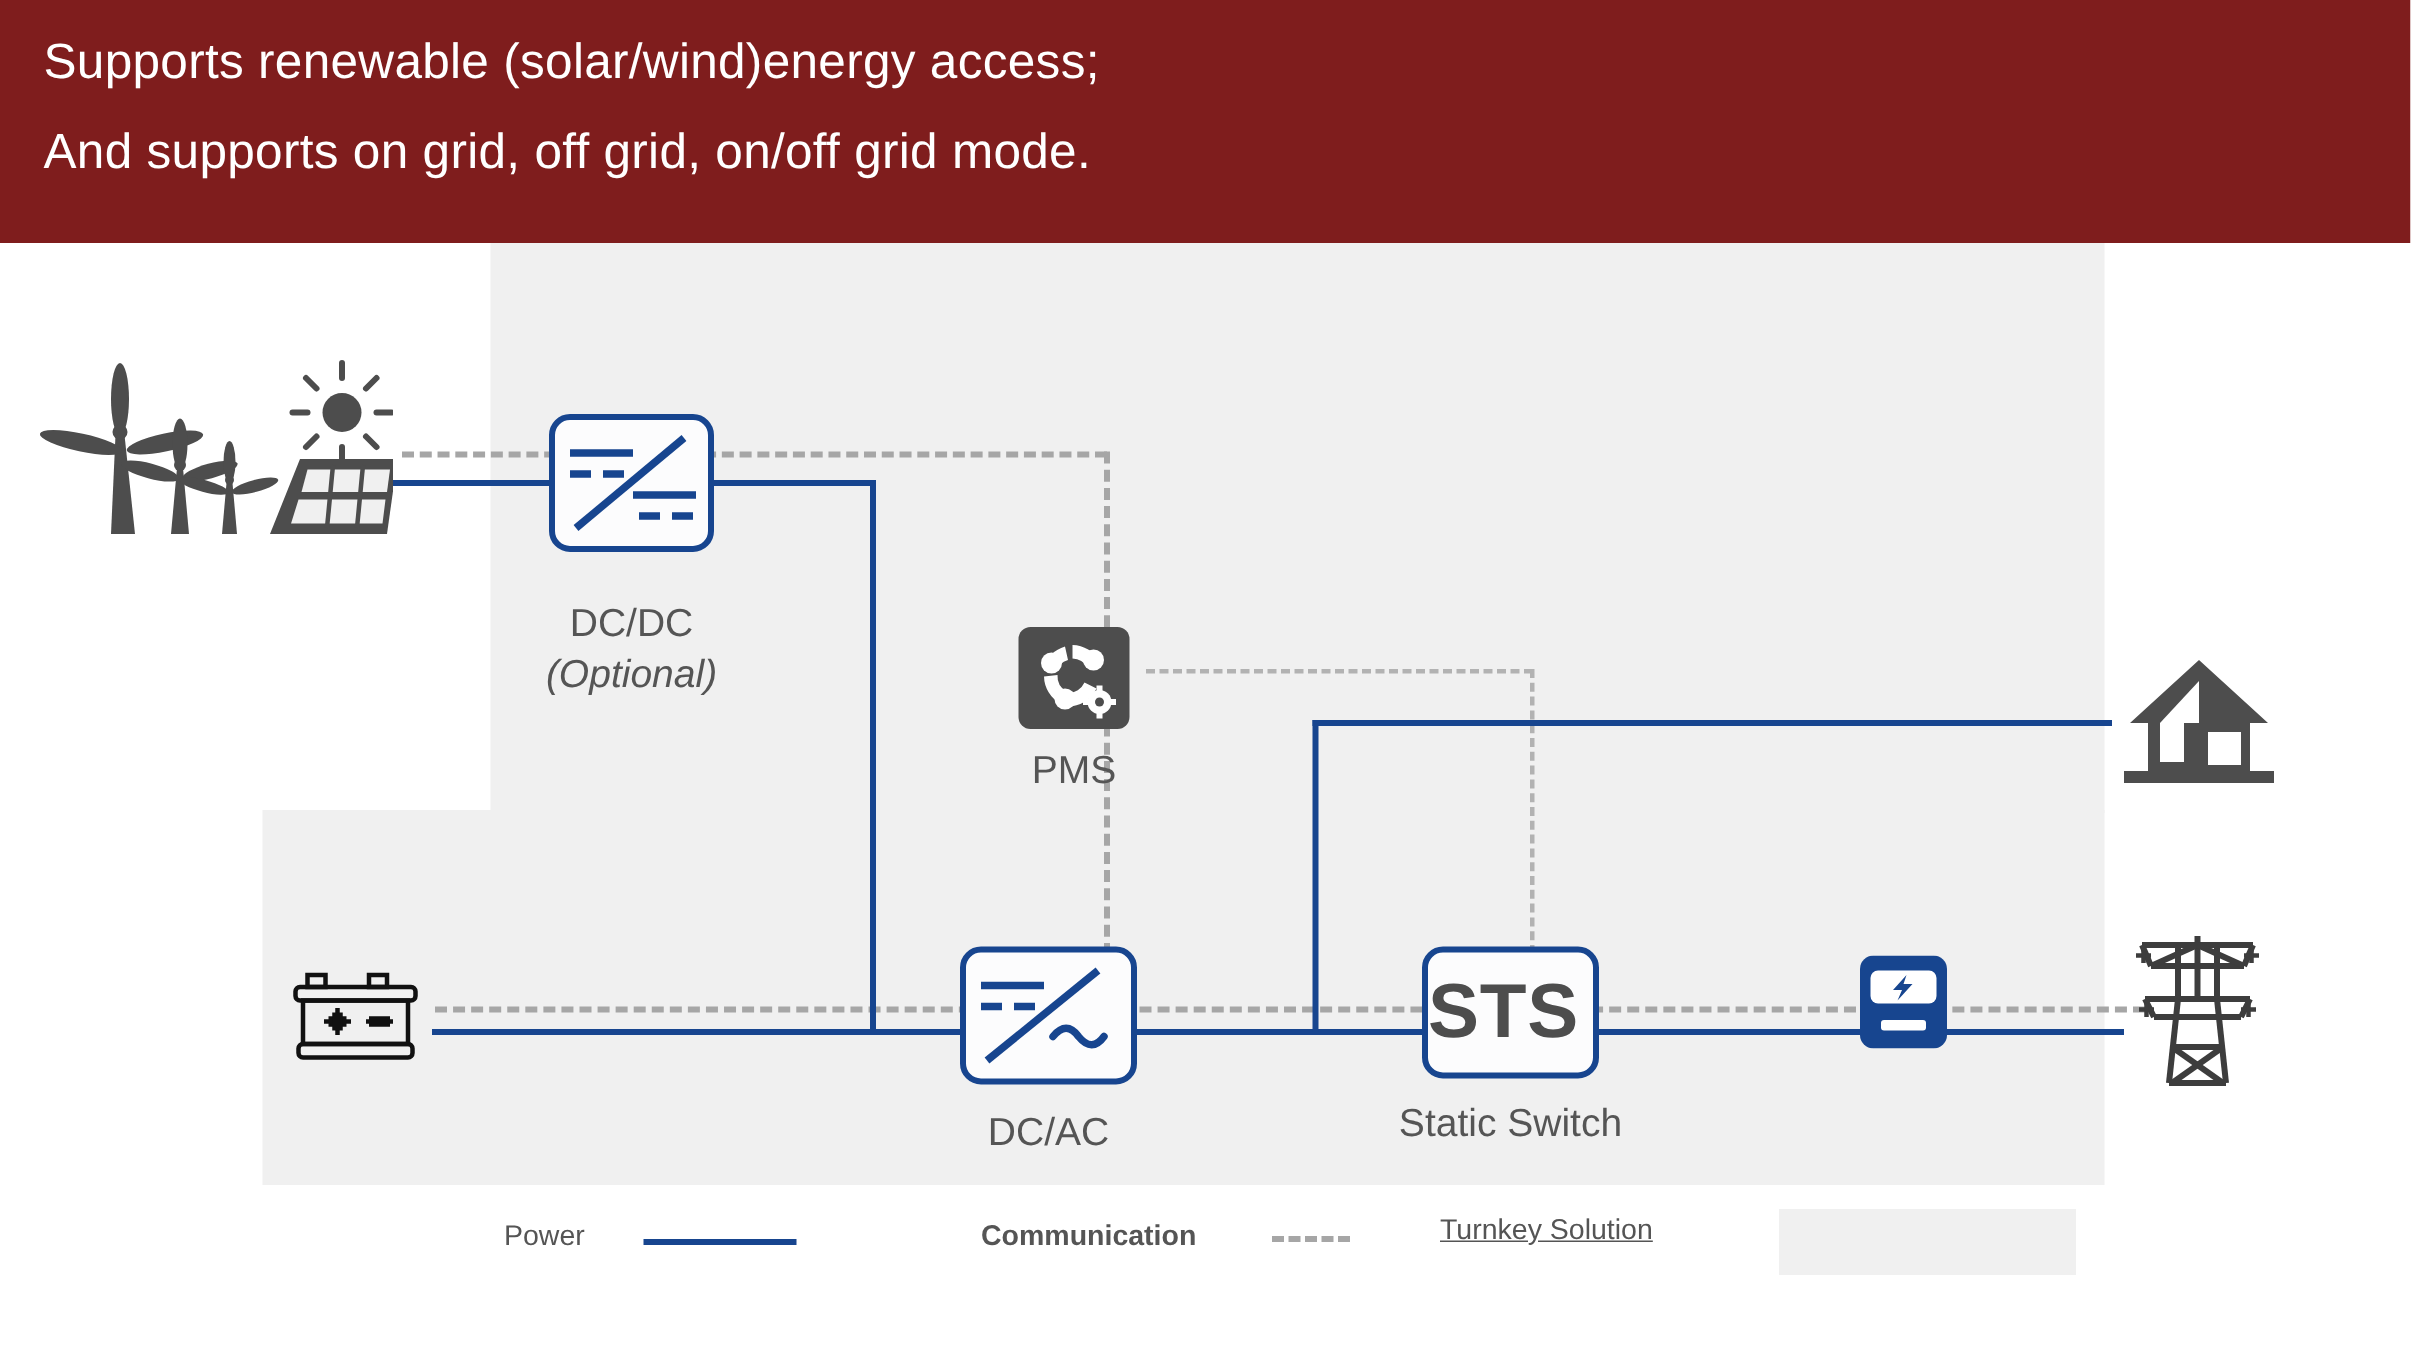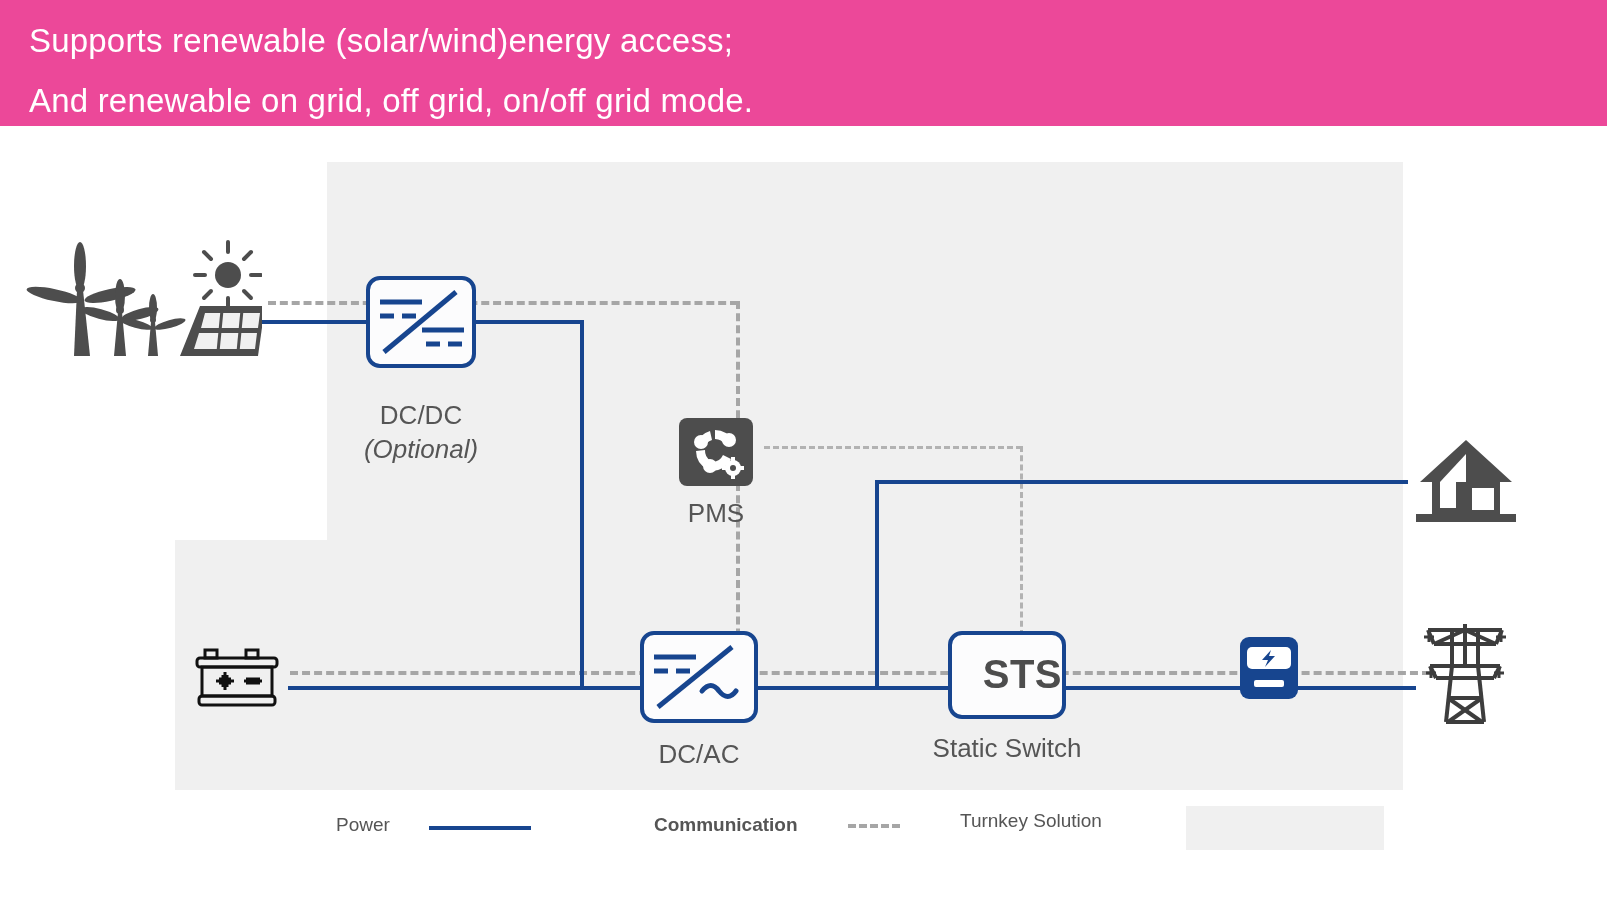"Supports renewable (solar/wind)energy" .header { background: #ec4899 -> #7f1d1d; height: 126px -> 162px }
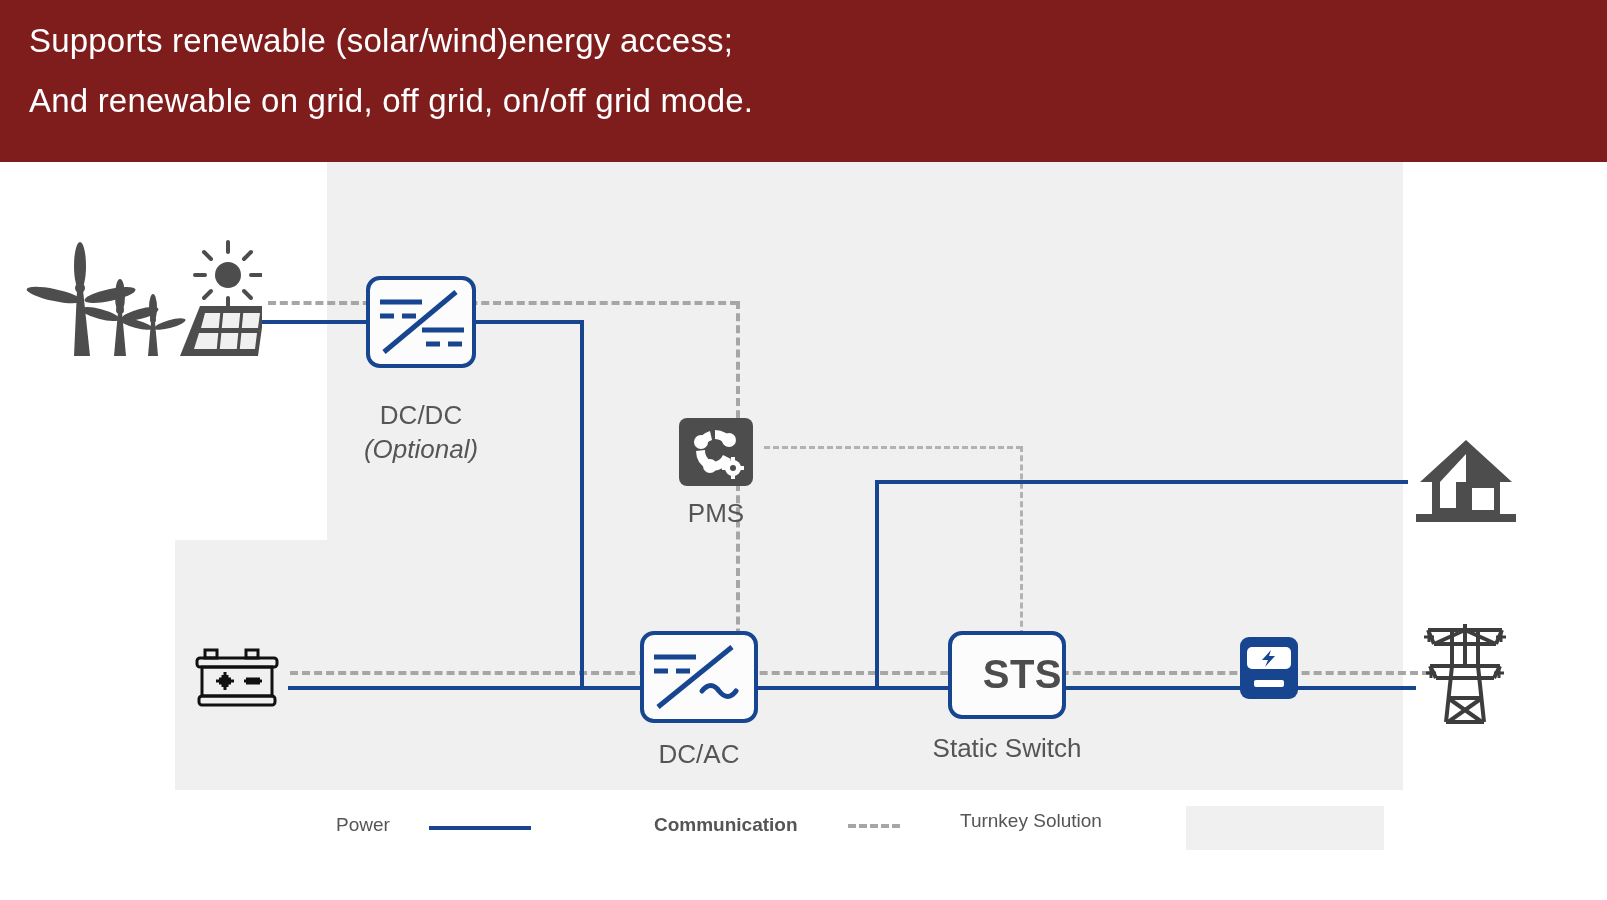"And renewable on grid, off" div.header-line { text: renewable -> supports }
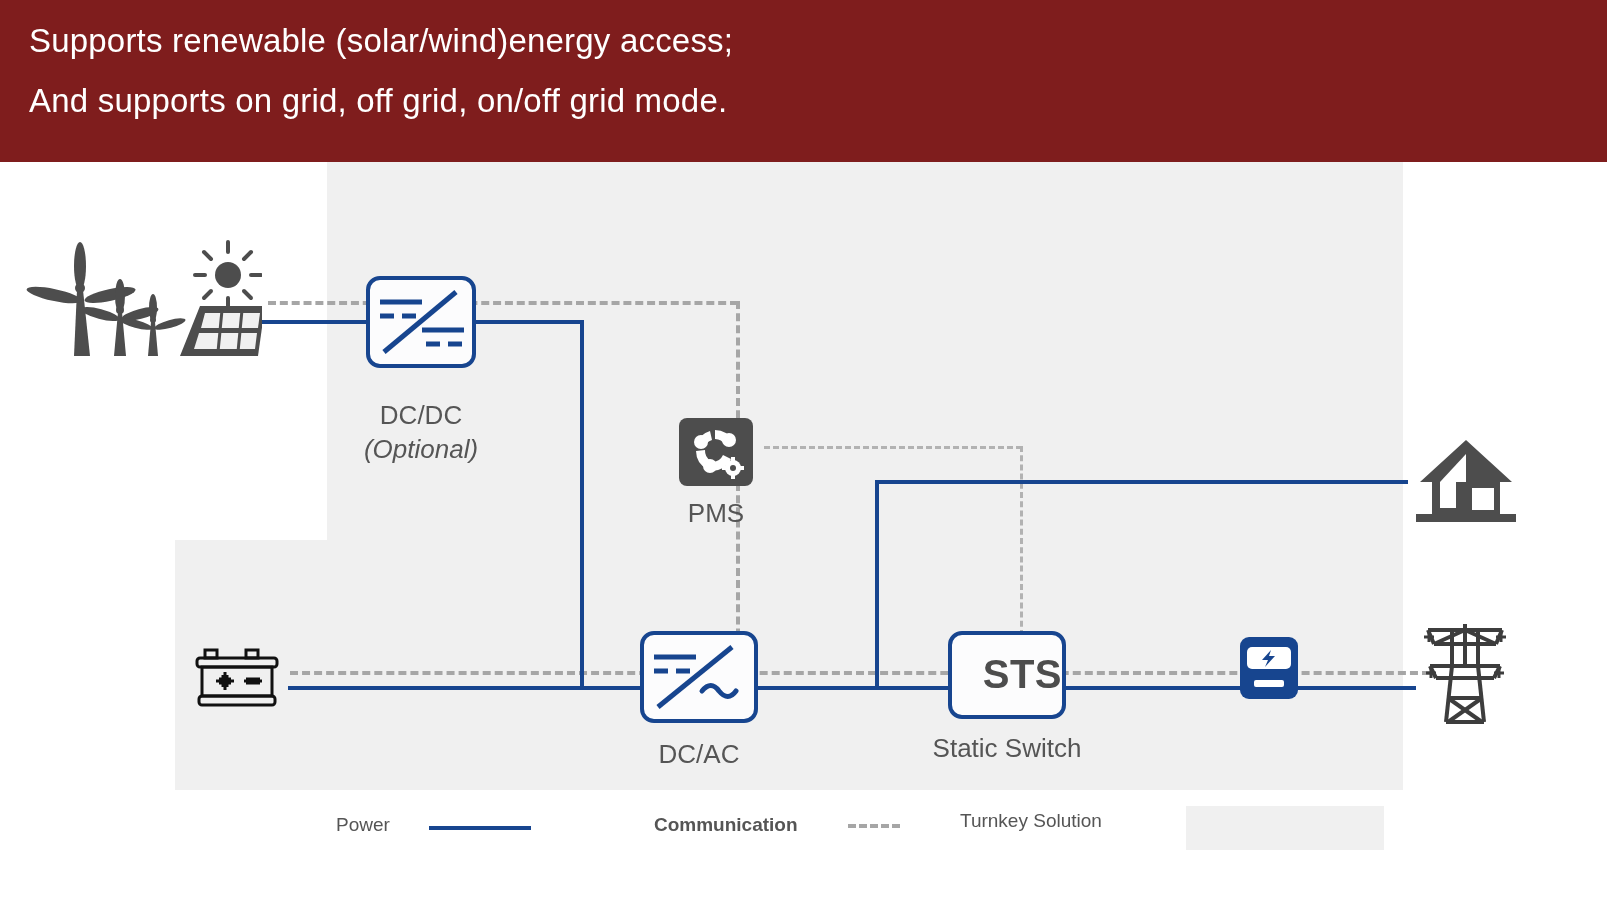"STS" .sts-text { font-size: 40px -> 51px; text-align: right -> left }
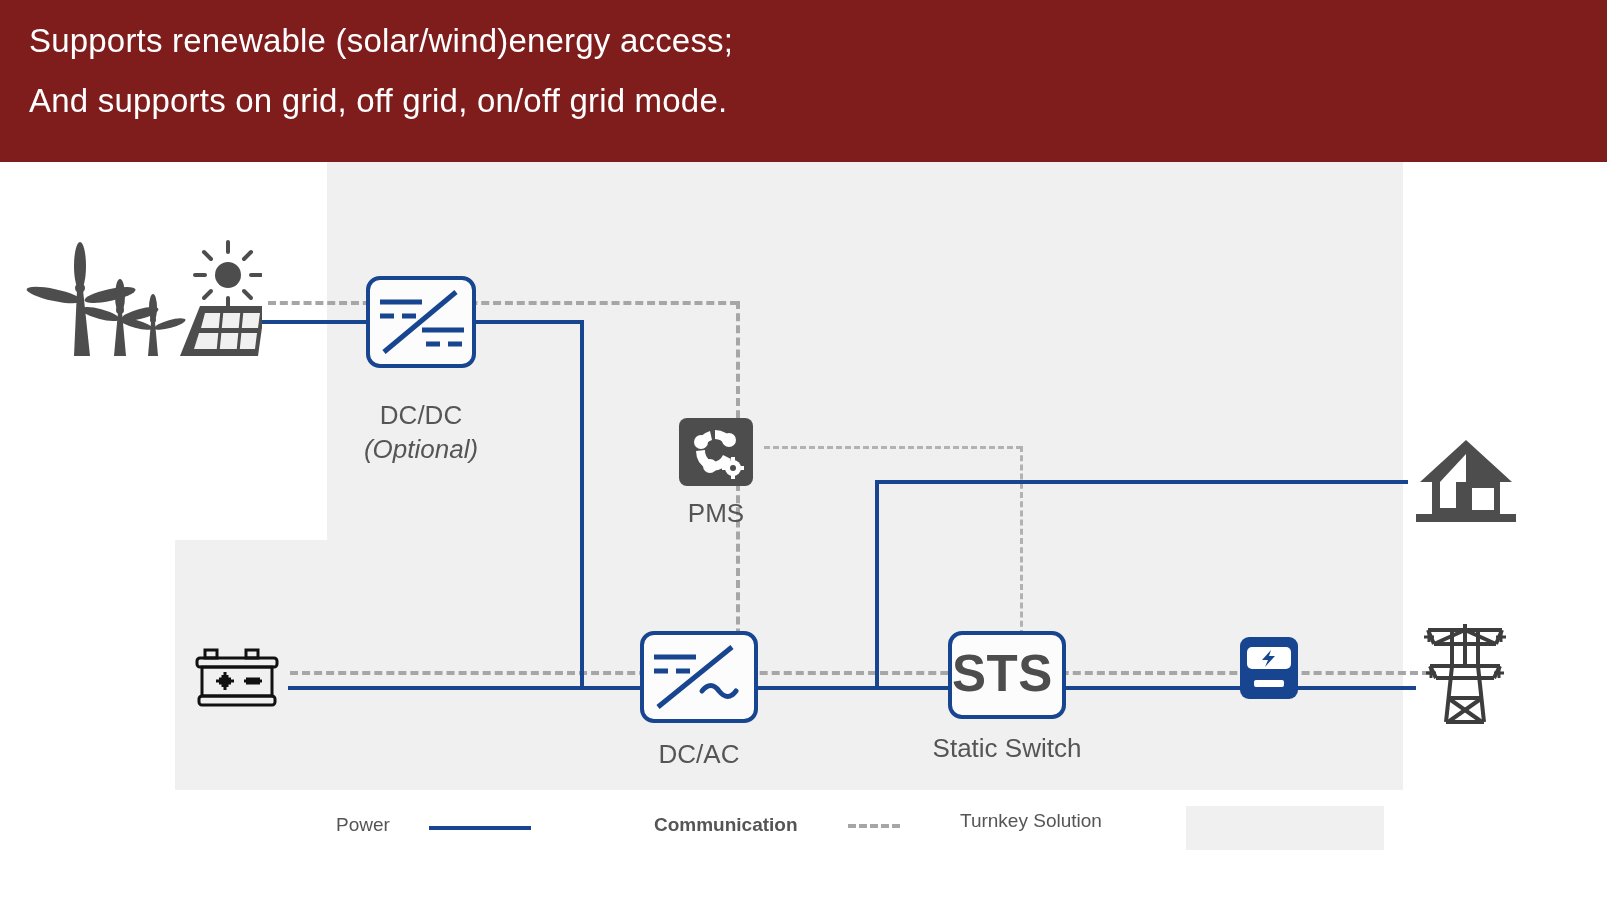"Turnkey Solution" div.legend-item { text-decoration: none -> underline }
